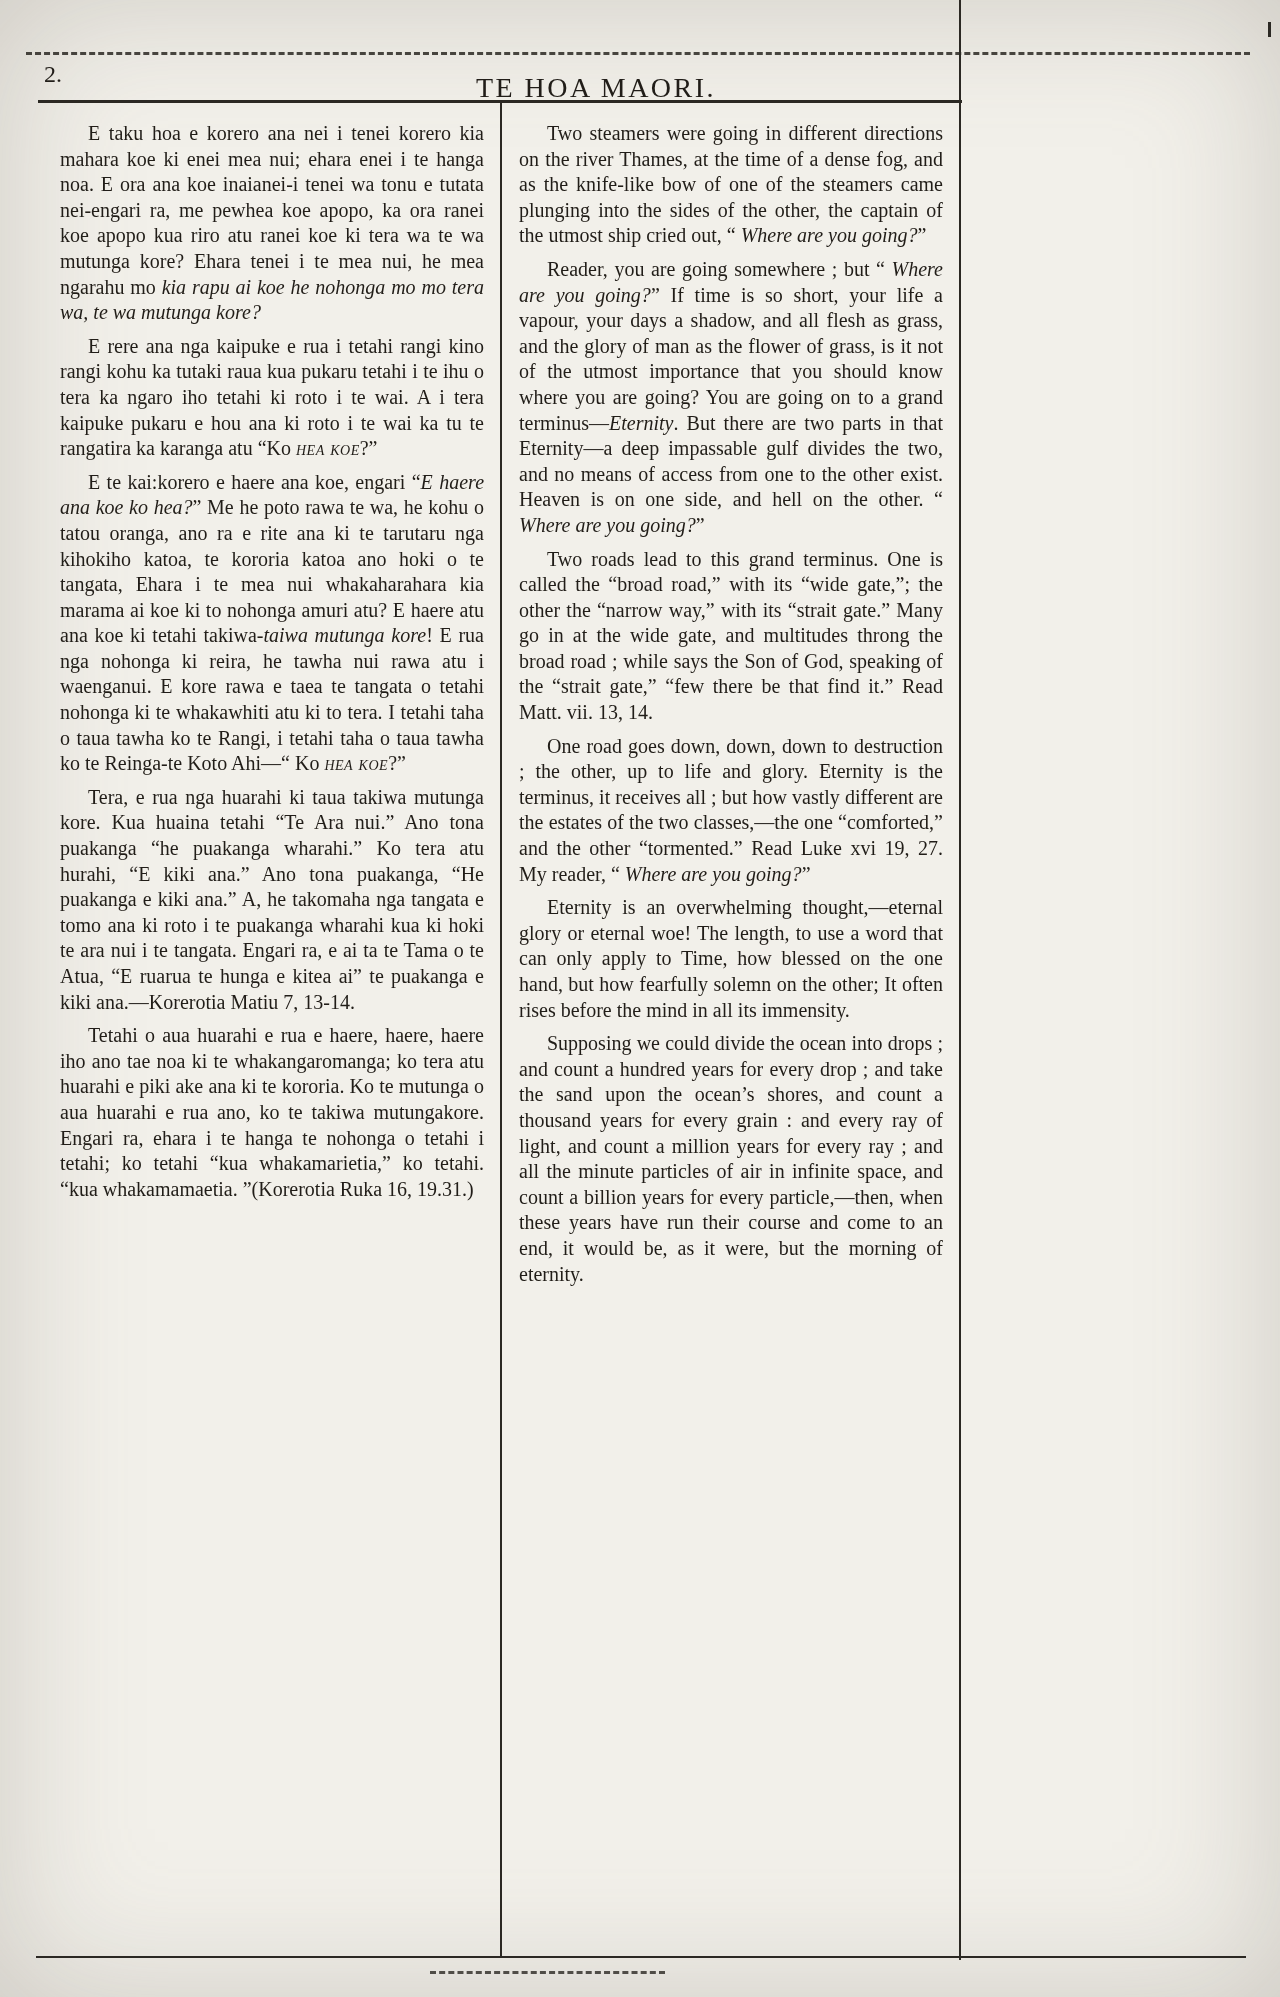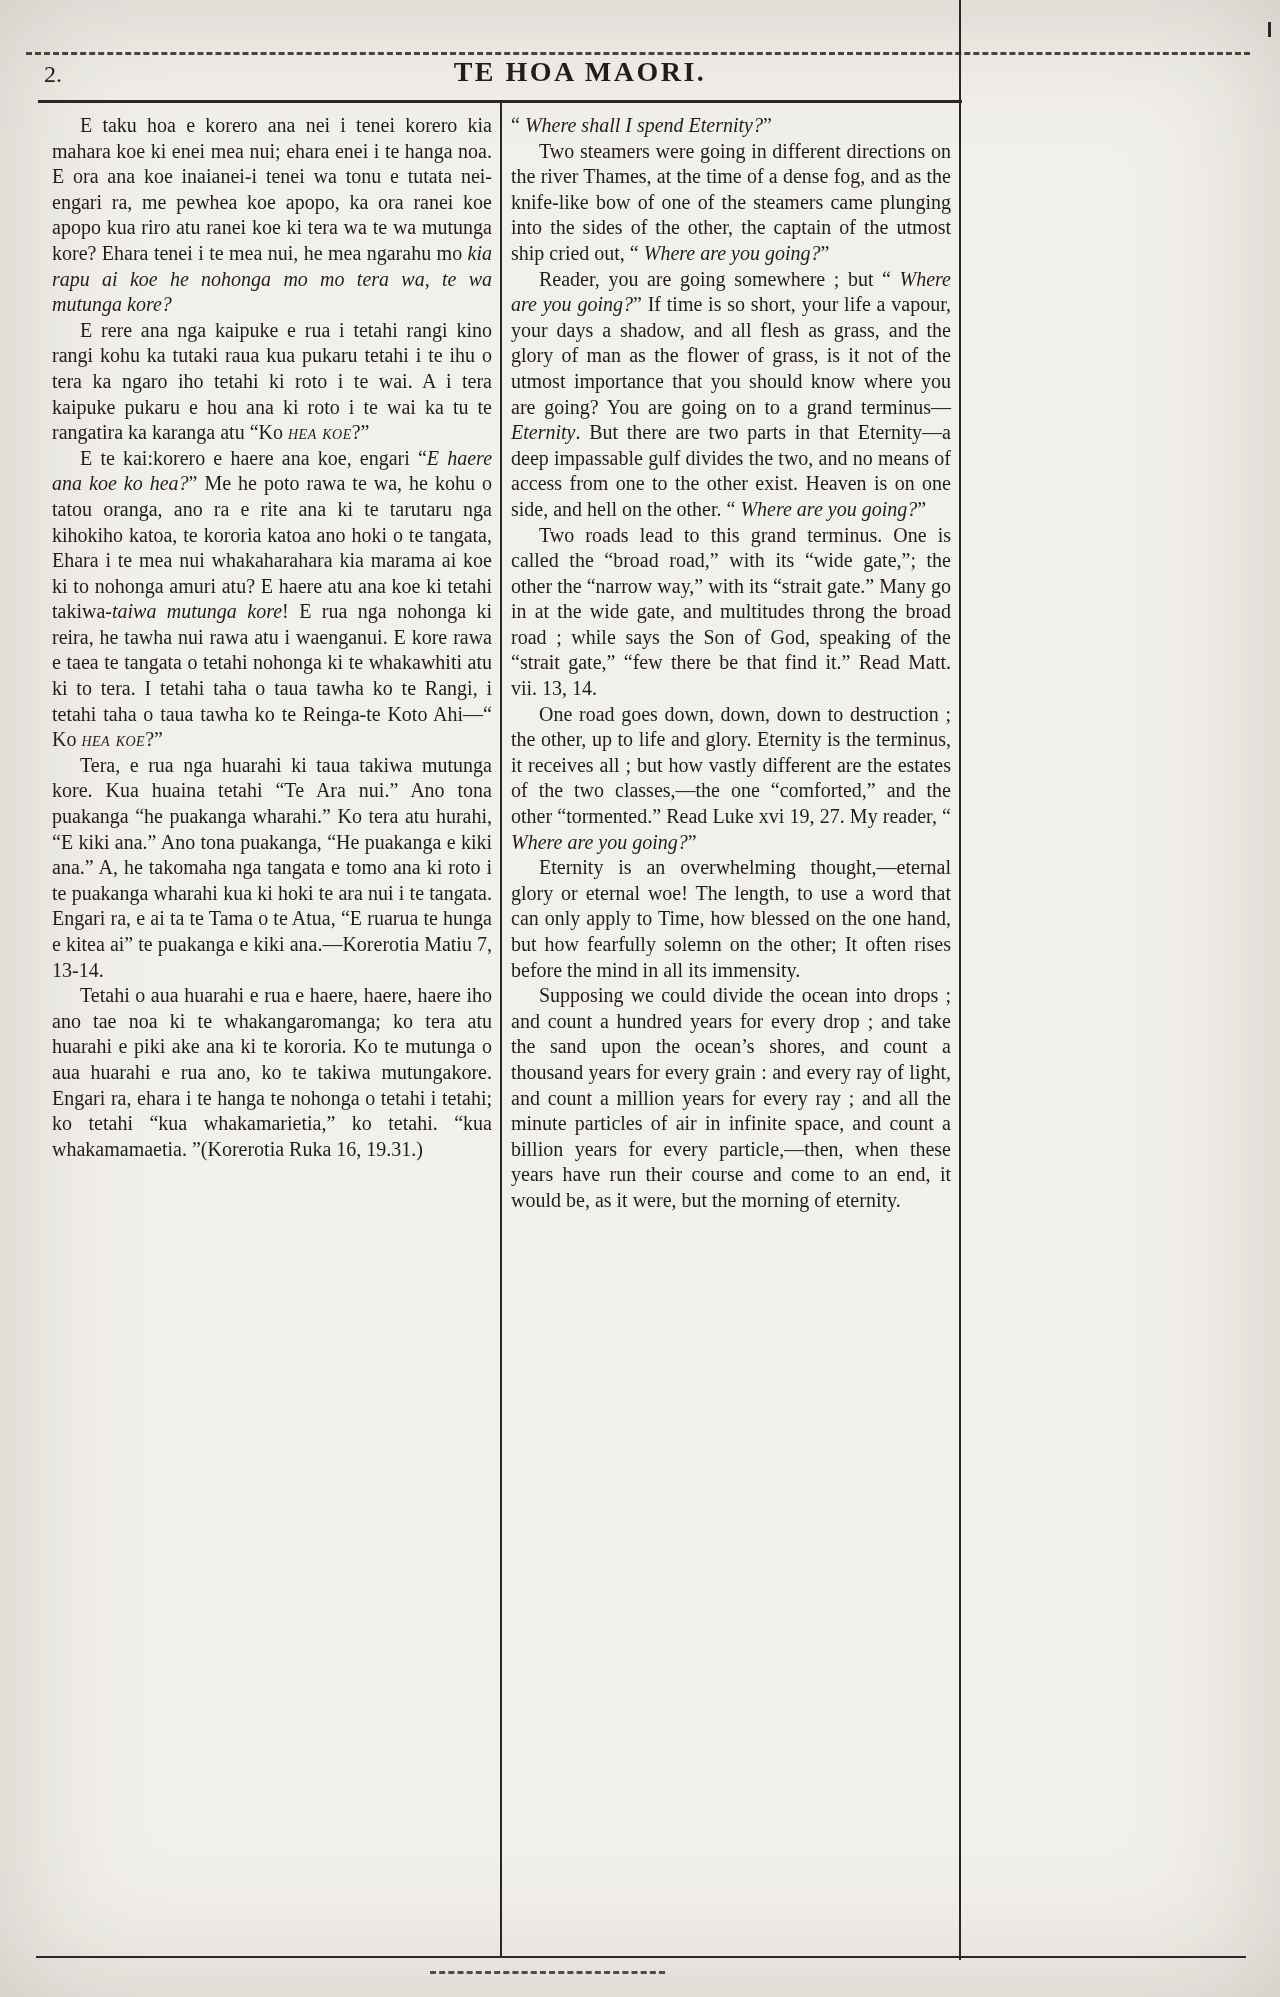"TE HOA MAORI." .masthead-title { font-weight: bold -> normal; margin: 0 -> 16px }
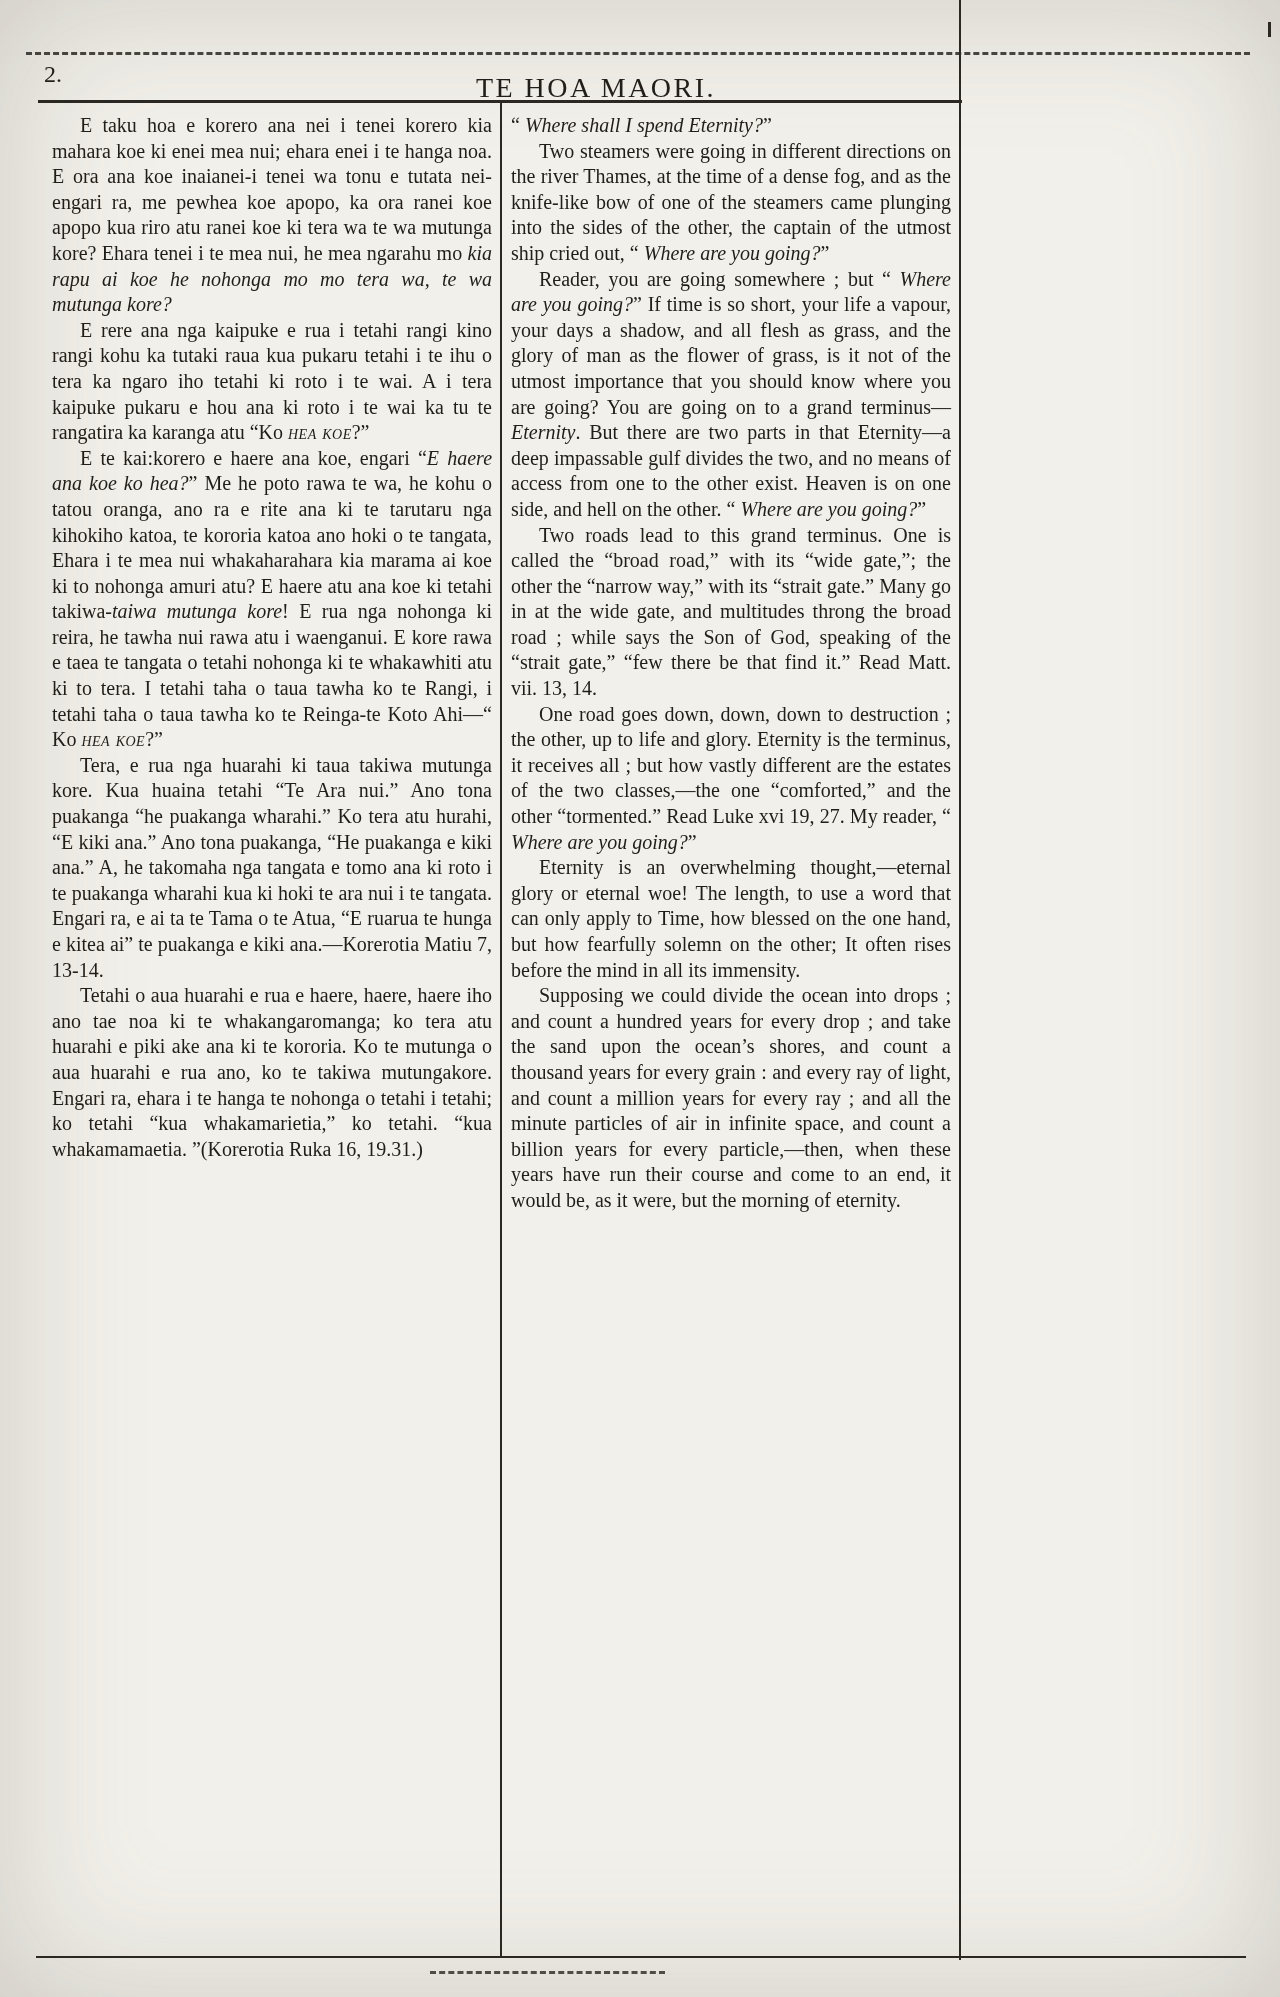"E taku hoa e korero" .para { margin: 0 -> 8px }
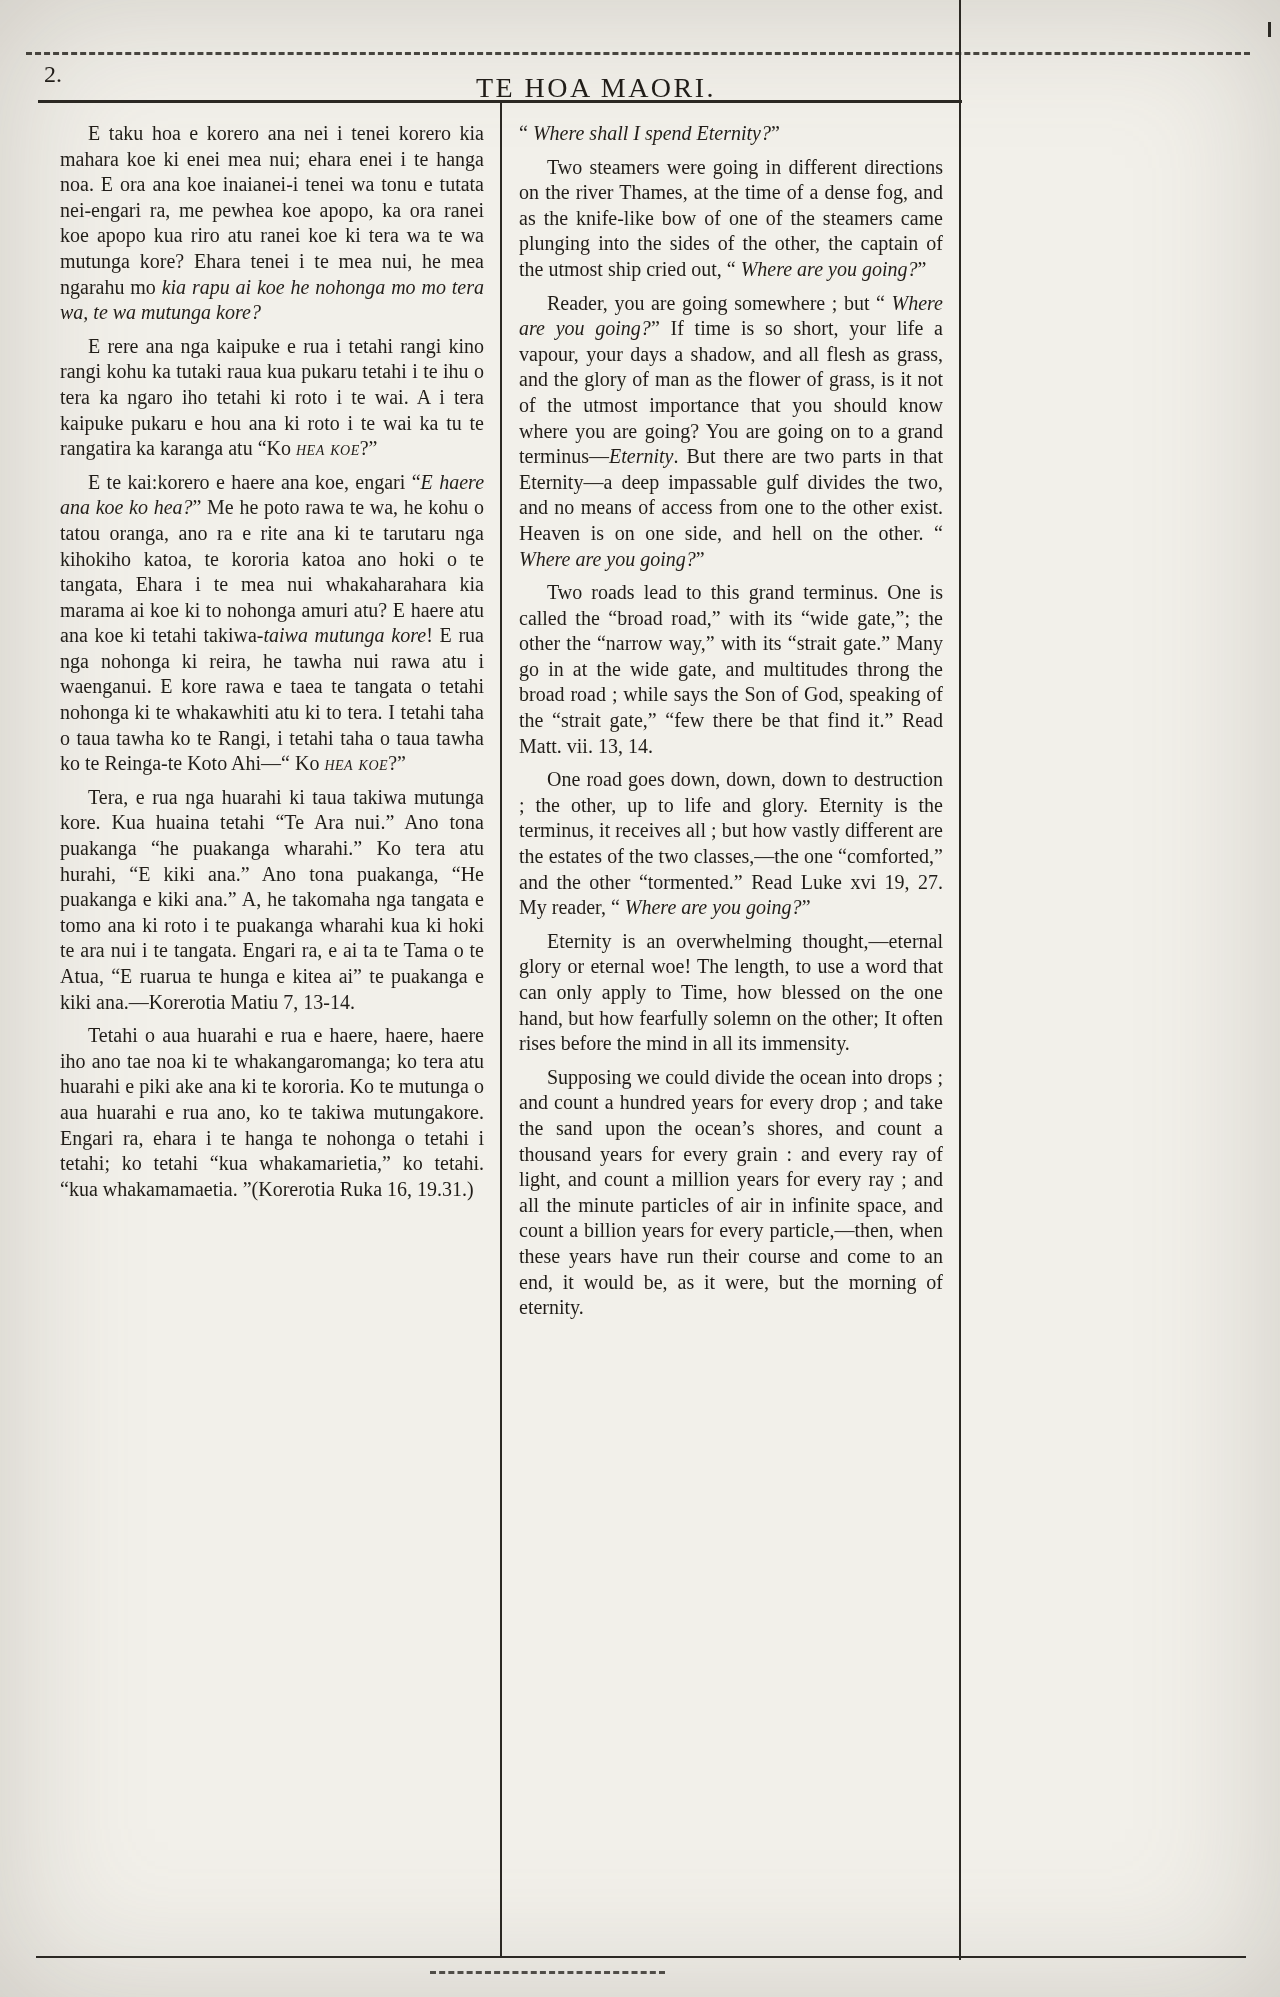"“ Where shall I spend" p.para { html: <p><span>“ </span><span>Where shall I spend Eternity?</span><span>”</span></p> -> none }
